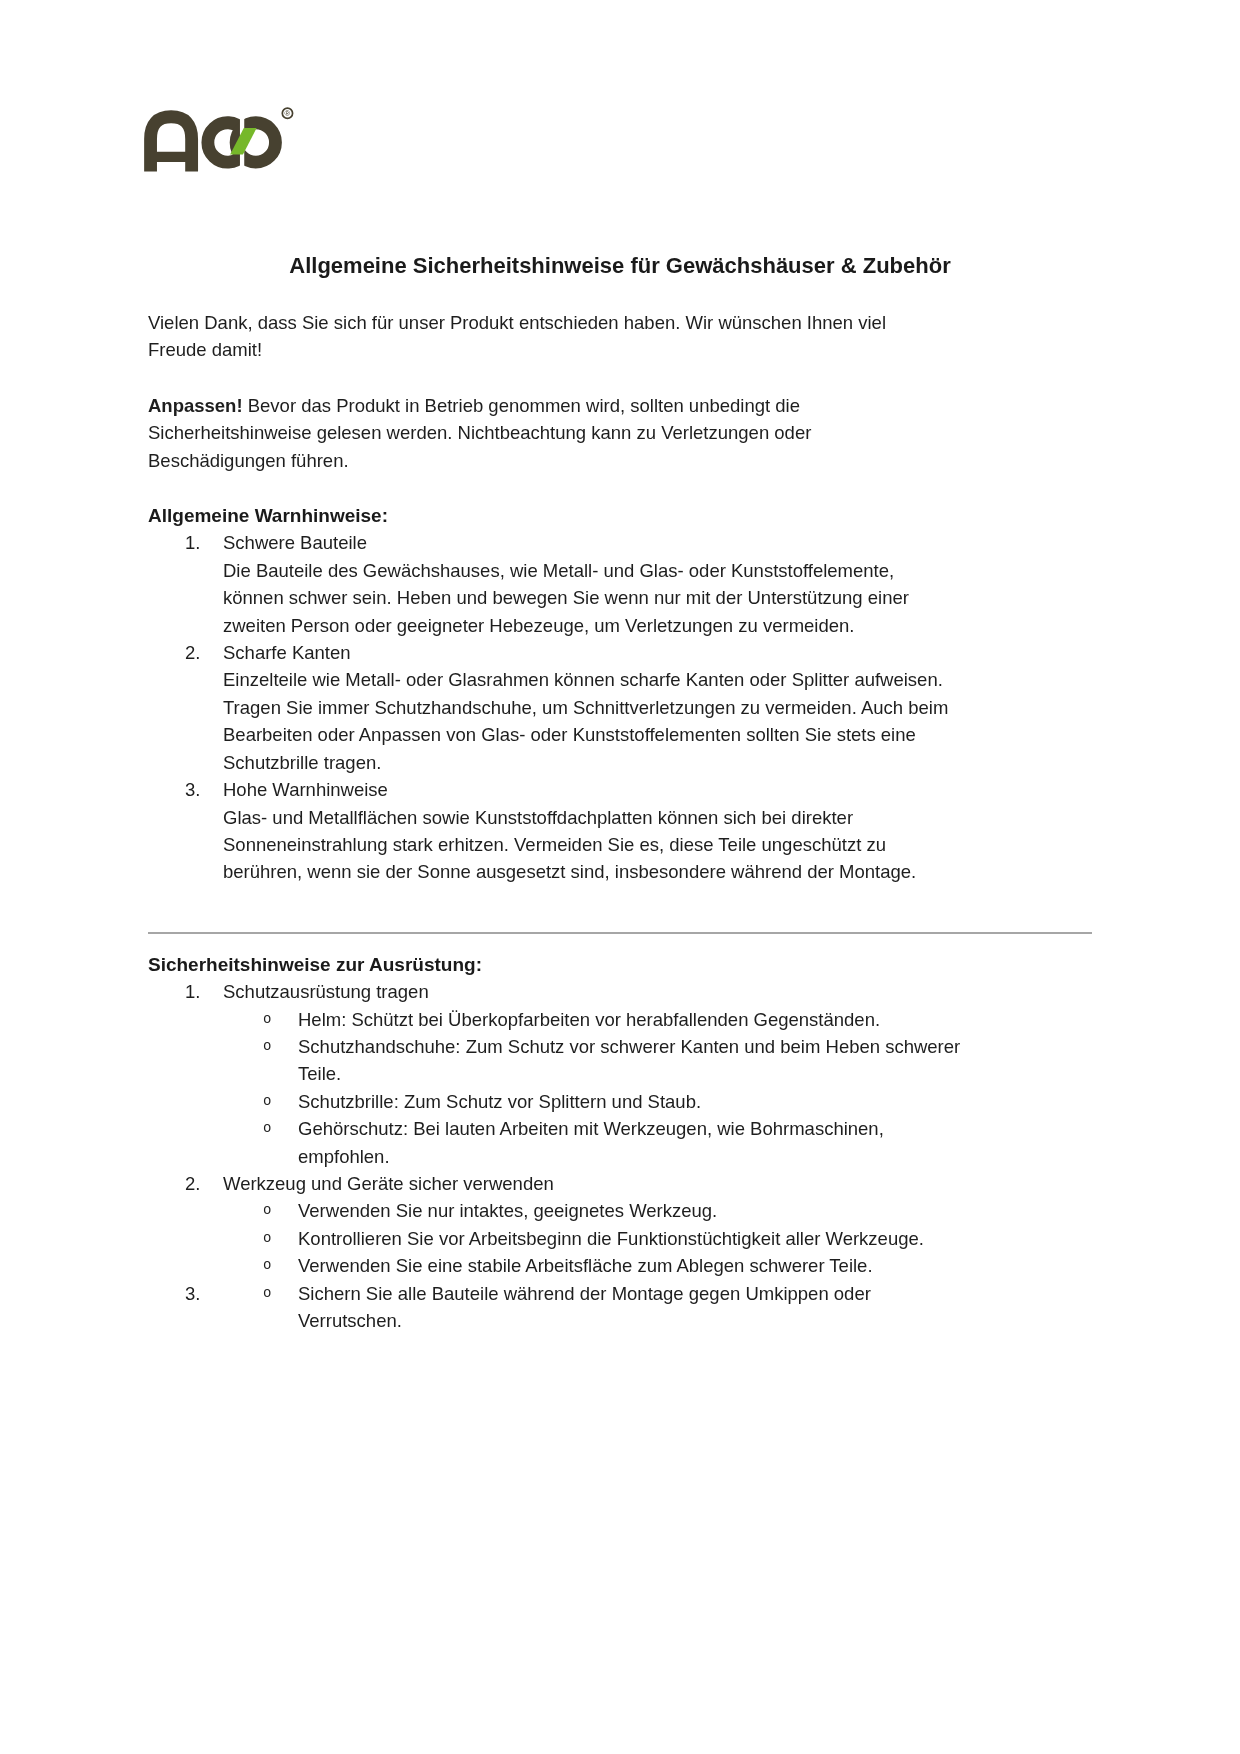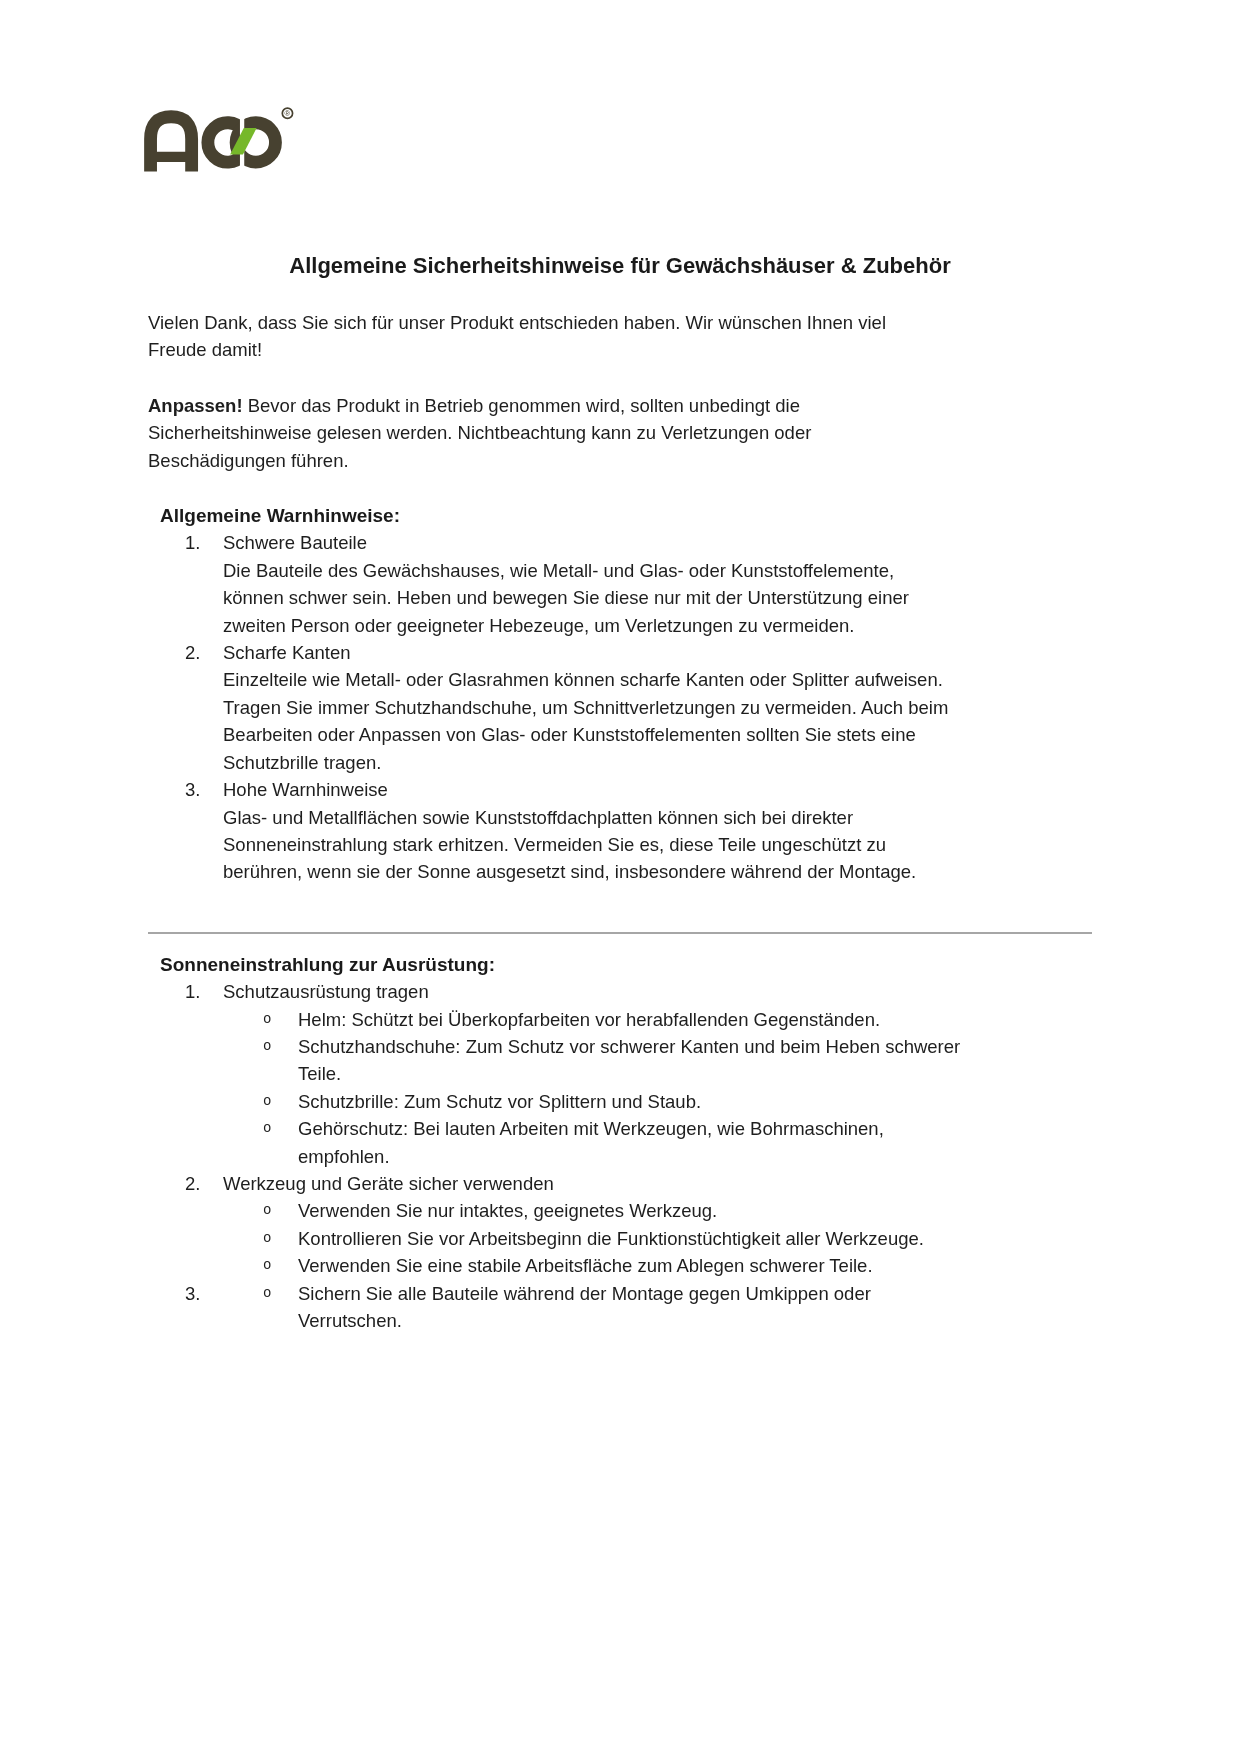"Allgemeine Warnhinweise:" .sec-heading { margin: 28px 0 0 12px -> 28px 0 0 0 }
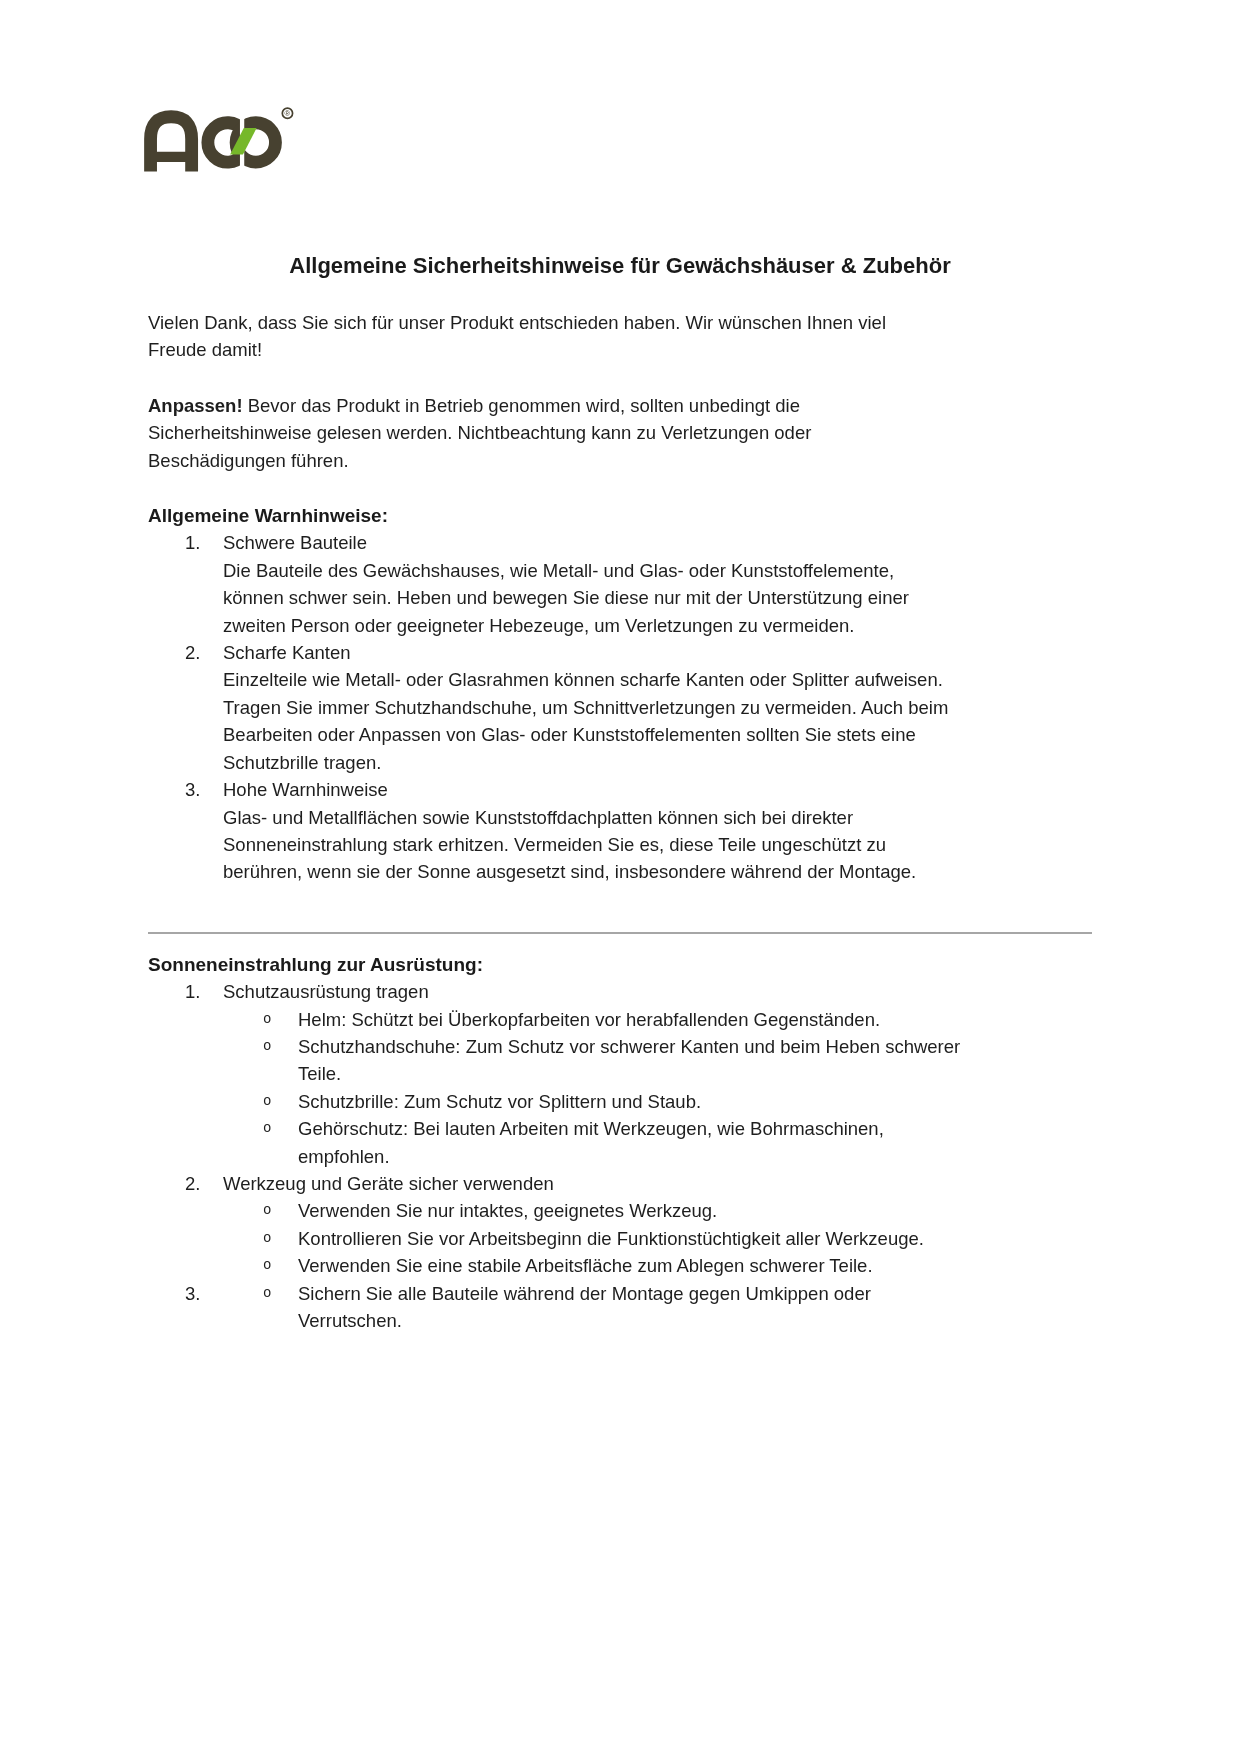"Die Bauteile des Gewächshauses, wie" div.ibody { text: diese -> wenn }
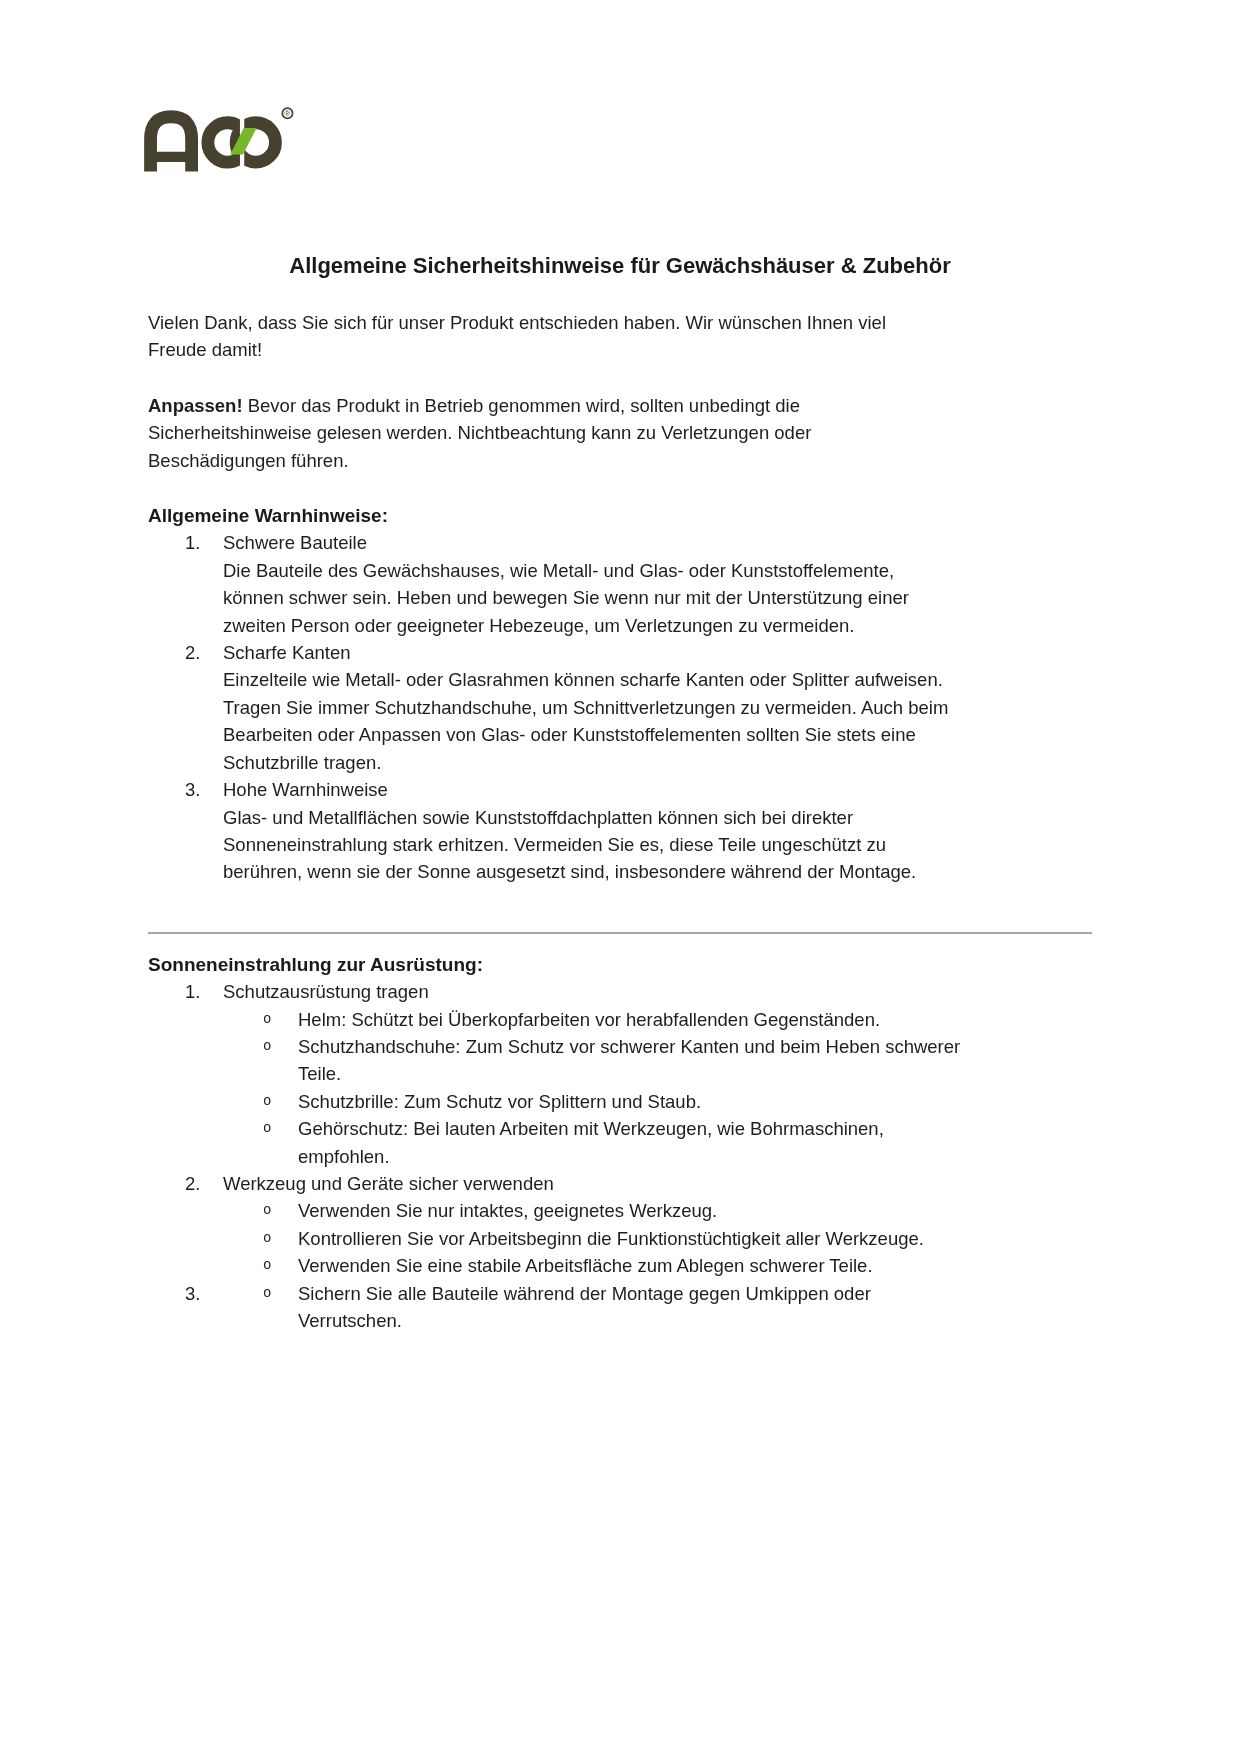"Sonneneinstrahlung zur Ausrüstung:" h2.sec-heading { text: Sonneneinstrahlung -> Sicherheitshinweise }
